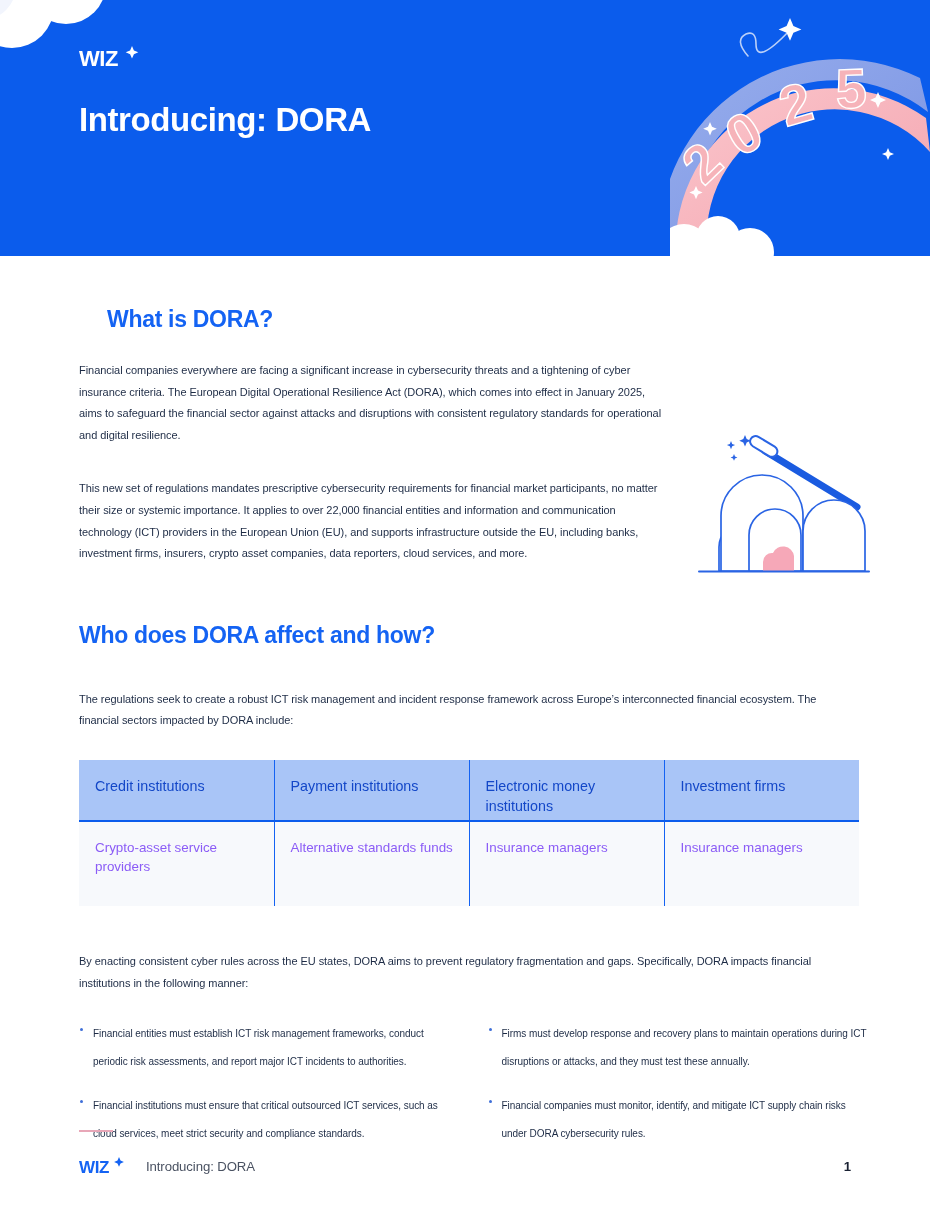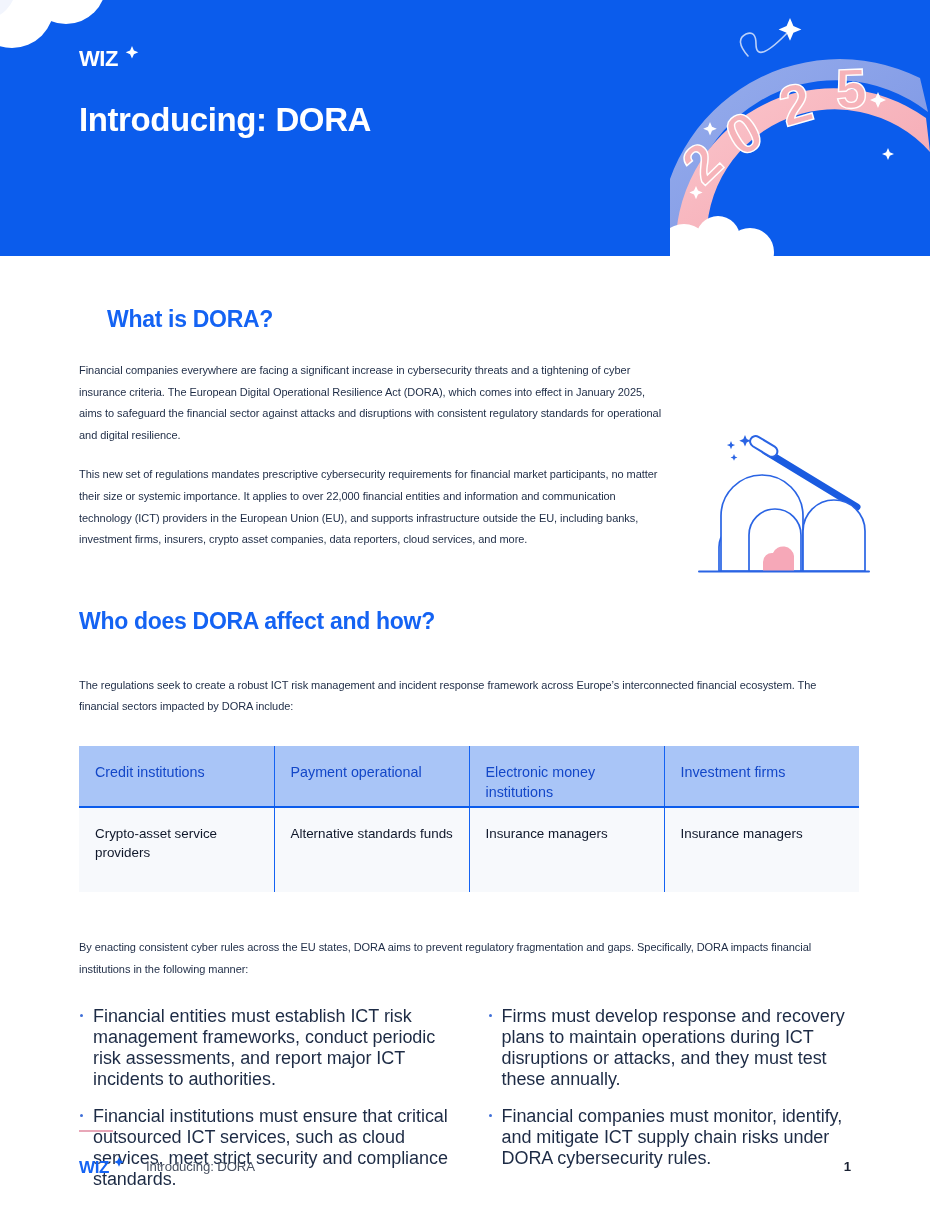"This new set of regulations" .para-2 { margin-top: 18px -> 32px }
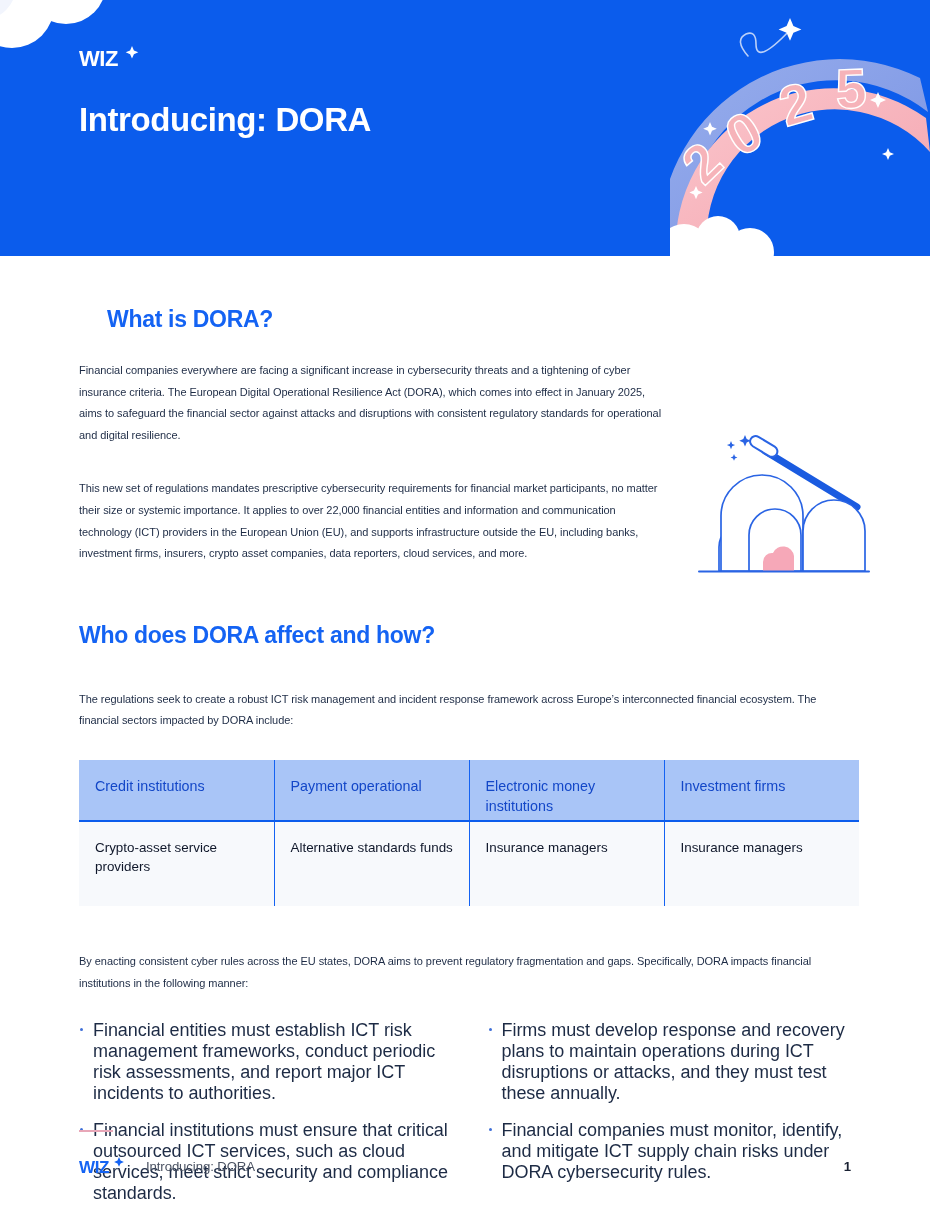"Payment operational" th { text: operational -> institutions }
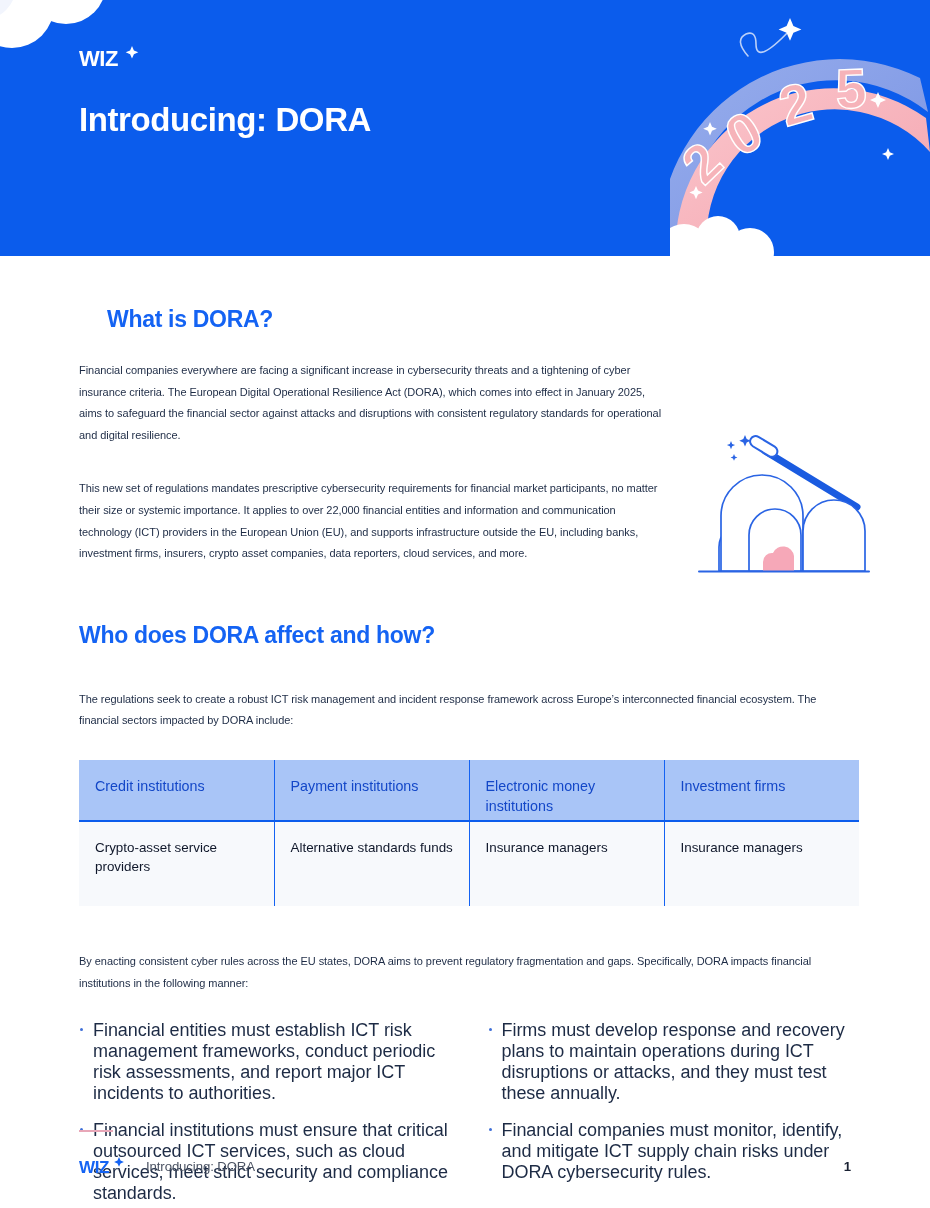"Crypto-asset service providers" .sector-table td { color: #0f172a -> #8b5cf6 }
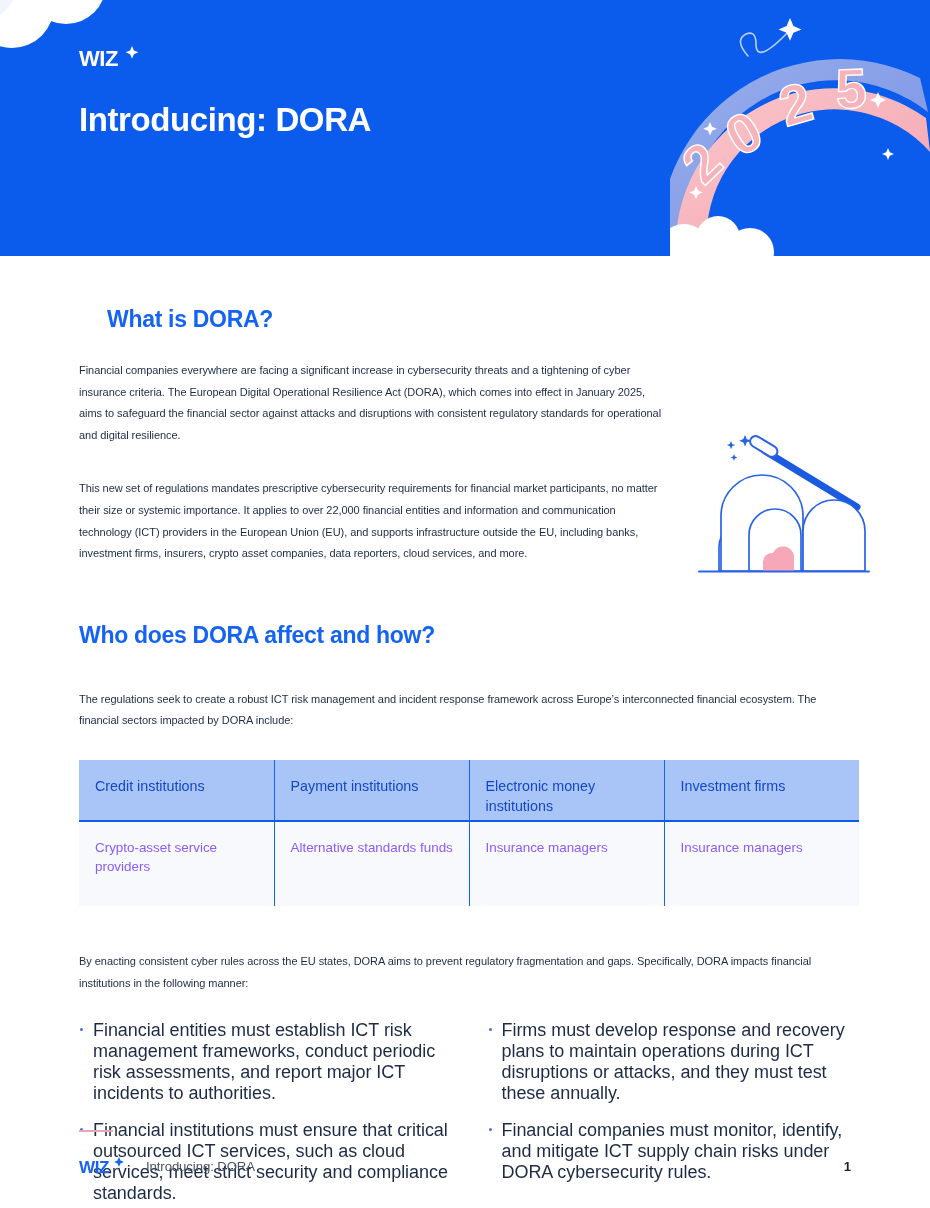"Financial entities must establish ICT" ul.bullets li { font-size: 18px -> 10px; line-height: 21px -> 28px }
